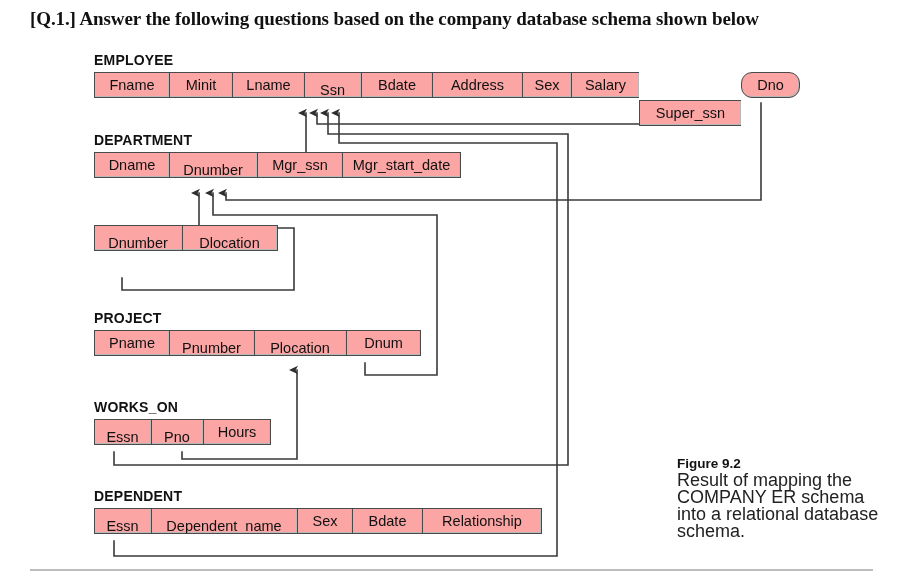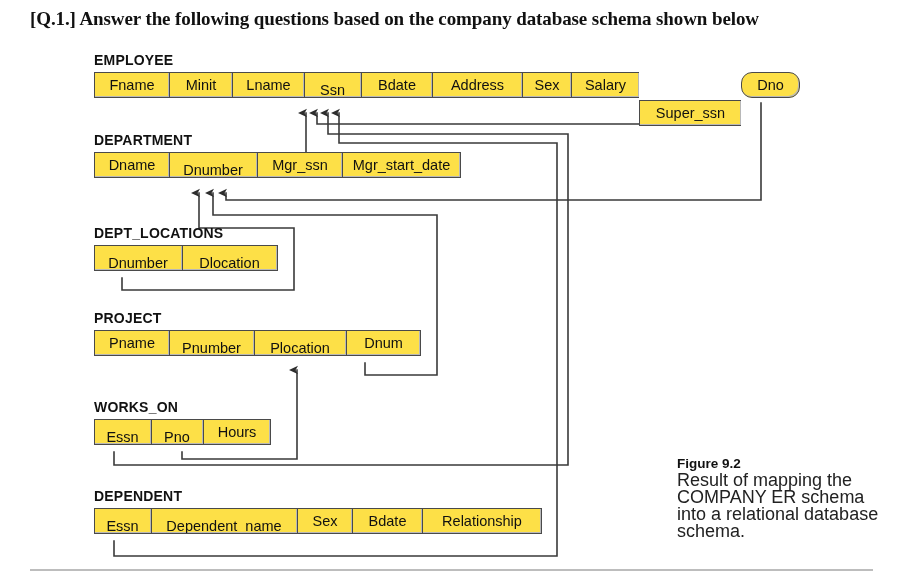"Fname" .attr { background: #fde047 -> #fca5a5 }
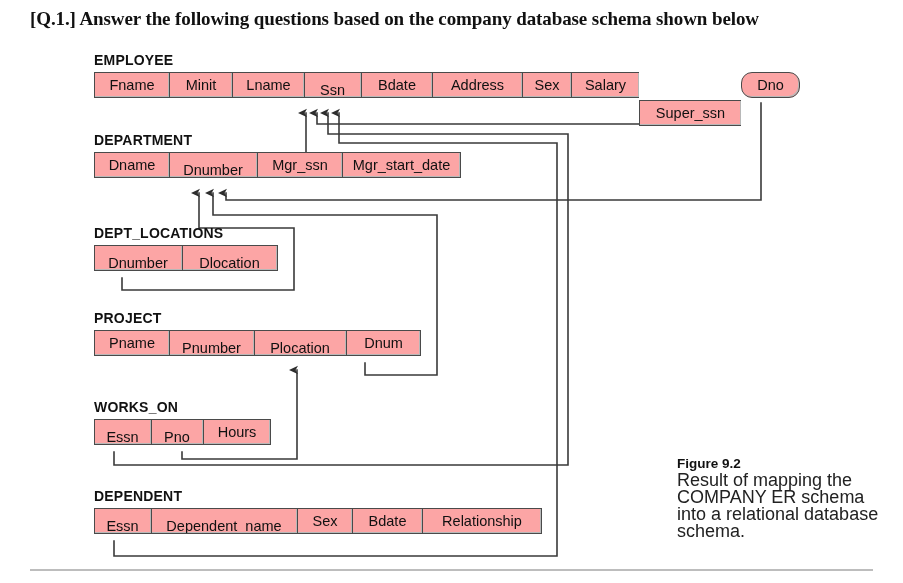"DEPT_LOCATIONS" div.rel-name { html: <div>DEPT_LOCATIONS</div> -> none }
